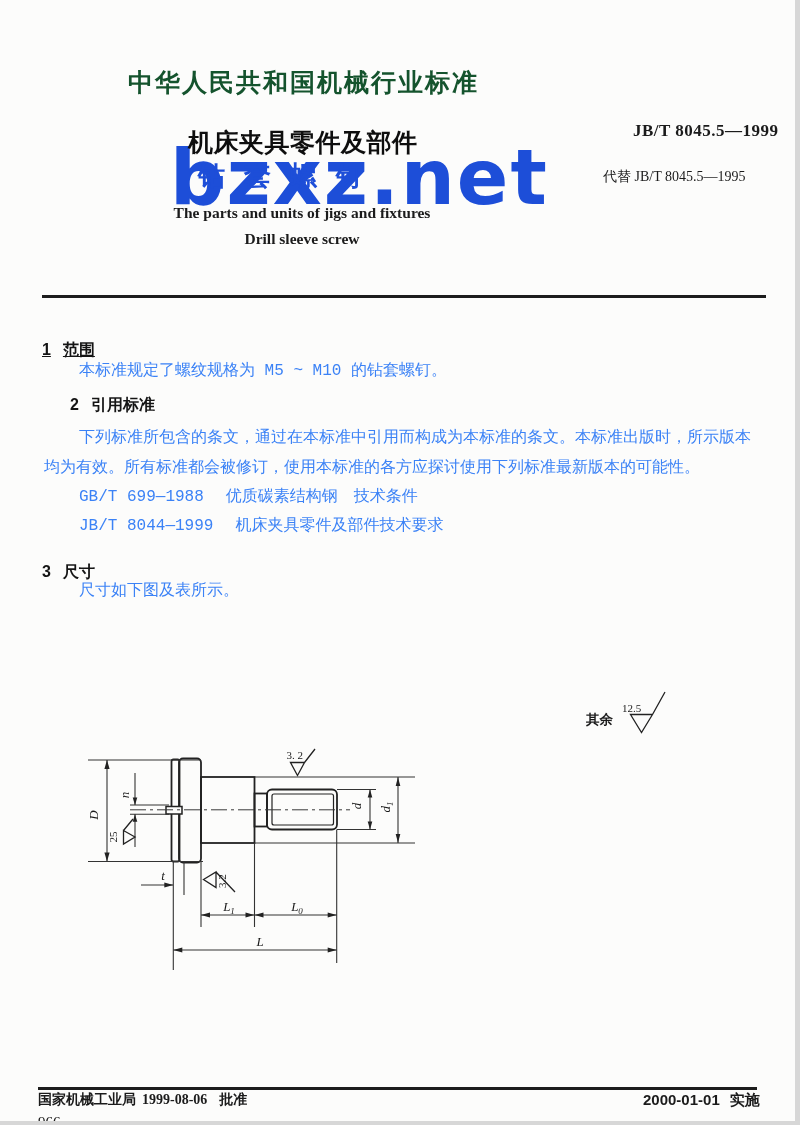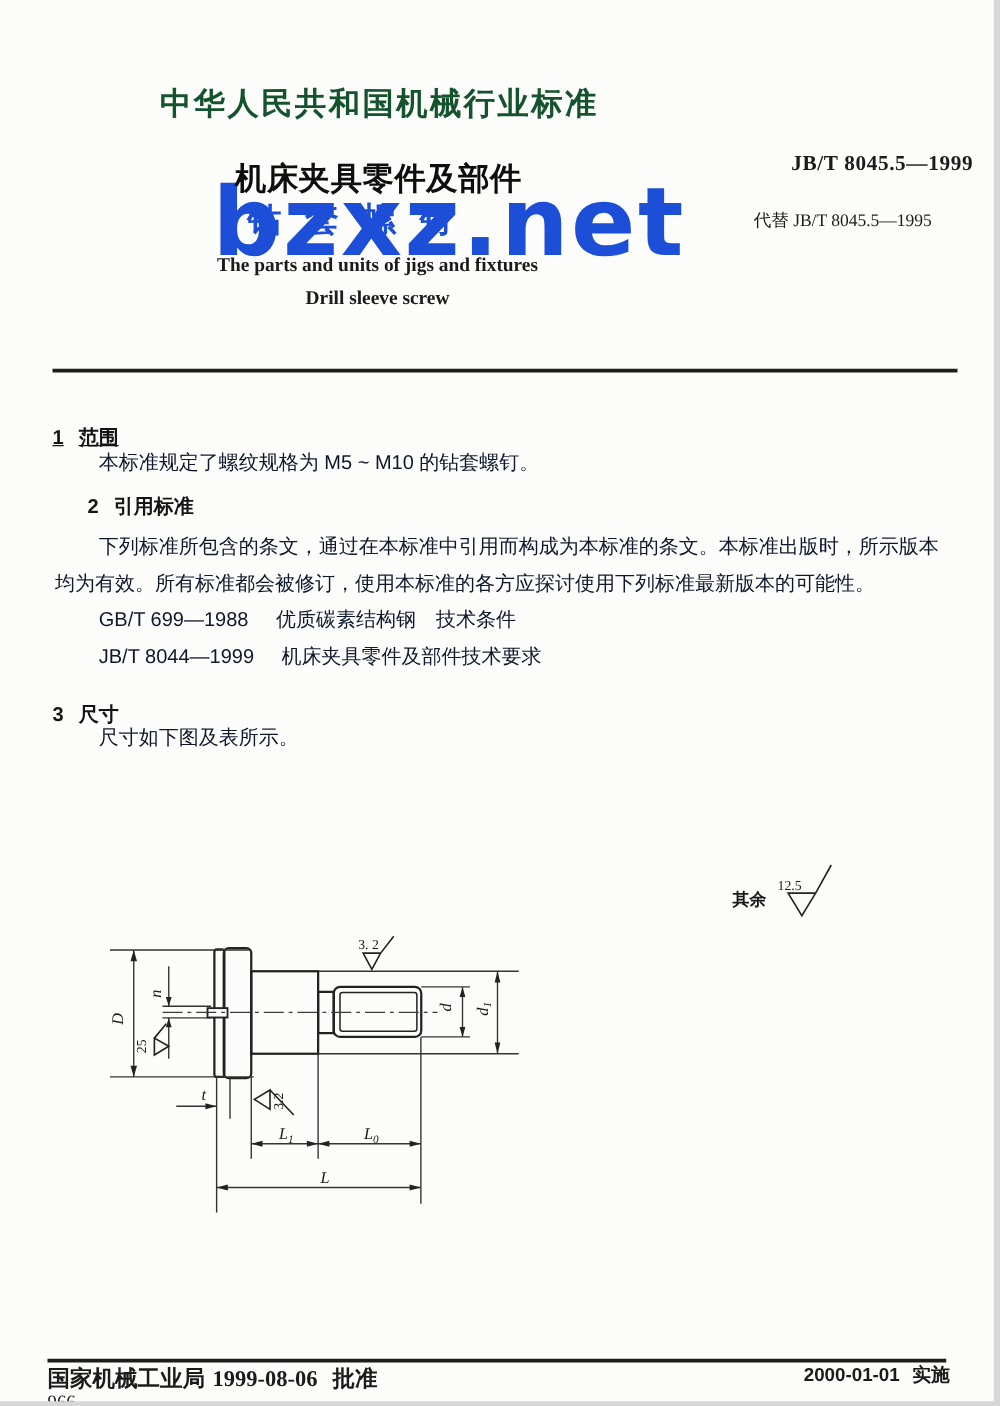"本标准规定了螺纹规格为 M5 ~ M10 的钻套螺钉。" .body-t { color: #0f172a -> #3b82f6; font-family: Liberation Sans, sans-serif -> Liberation Mono, monospace }
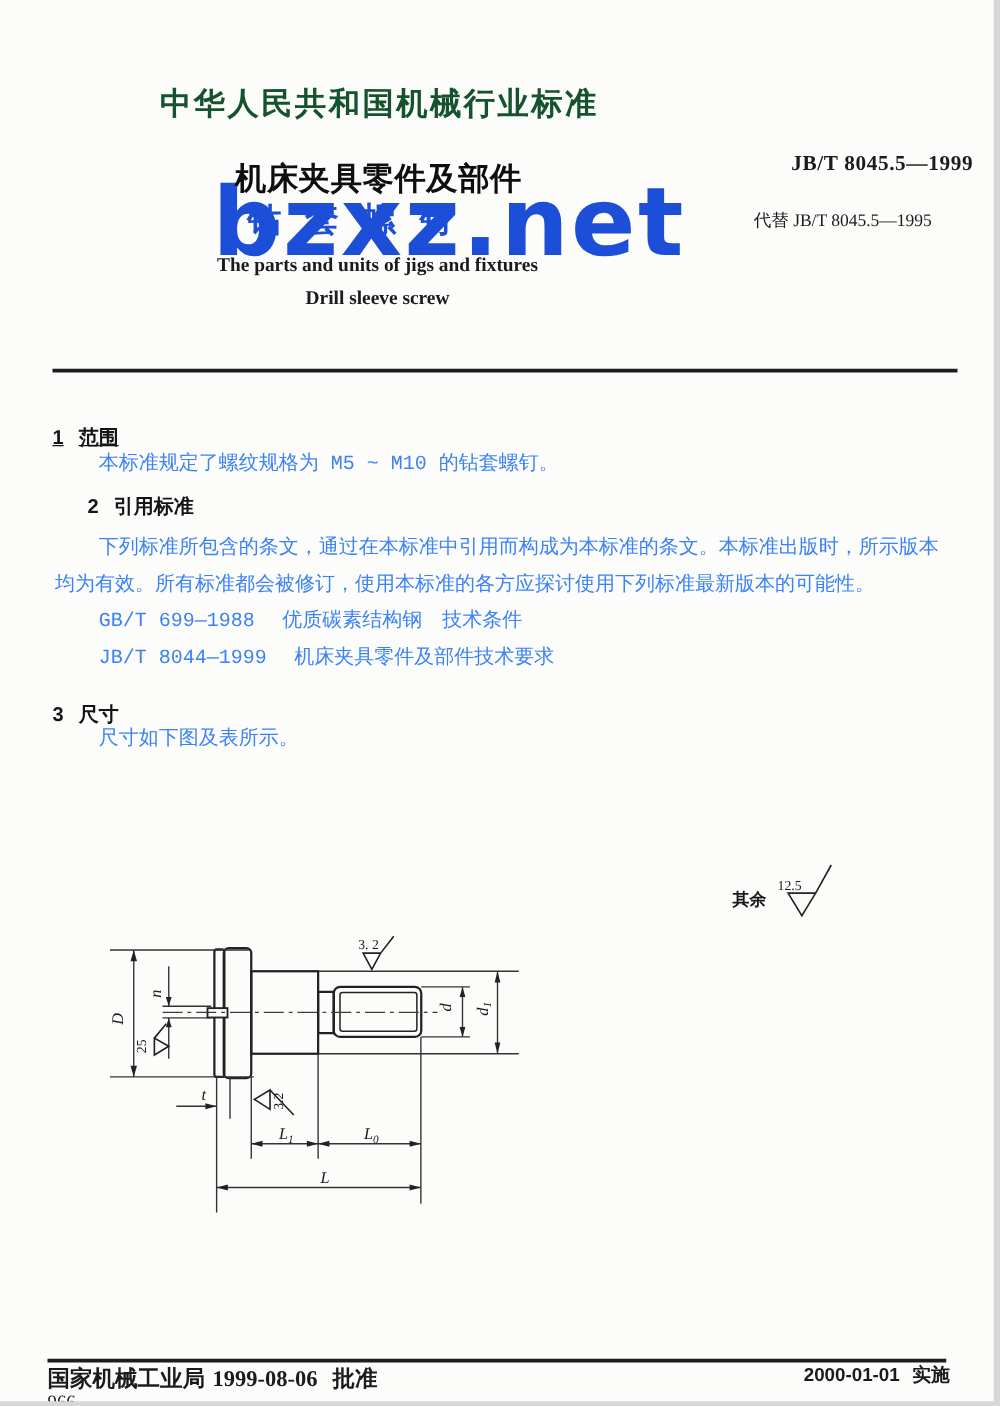"国家机械工业局 1999-08-06 批准" .footer-l { font-size: 18px -> 14px }
